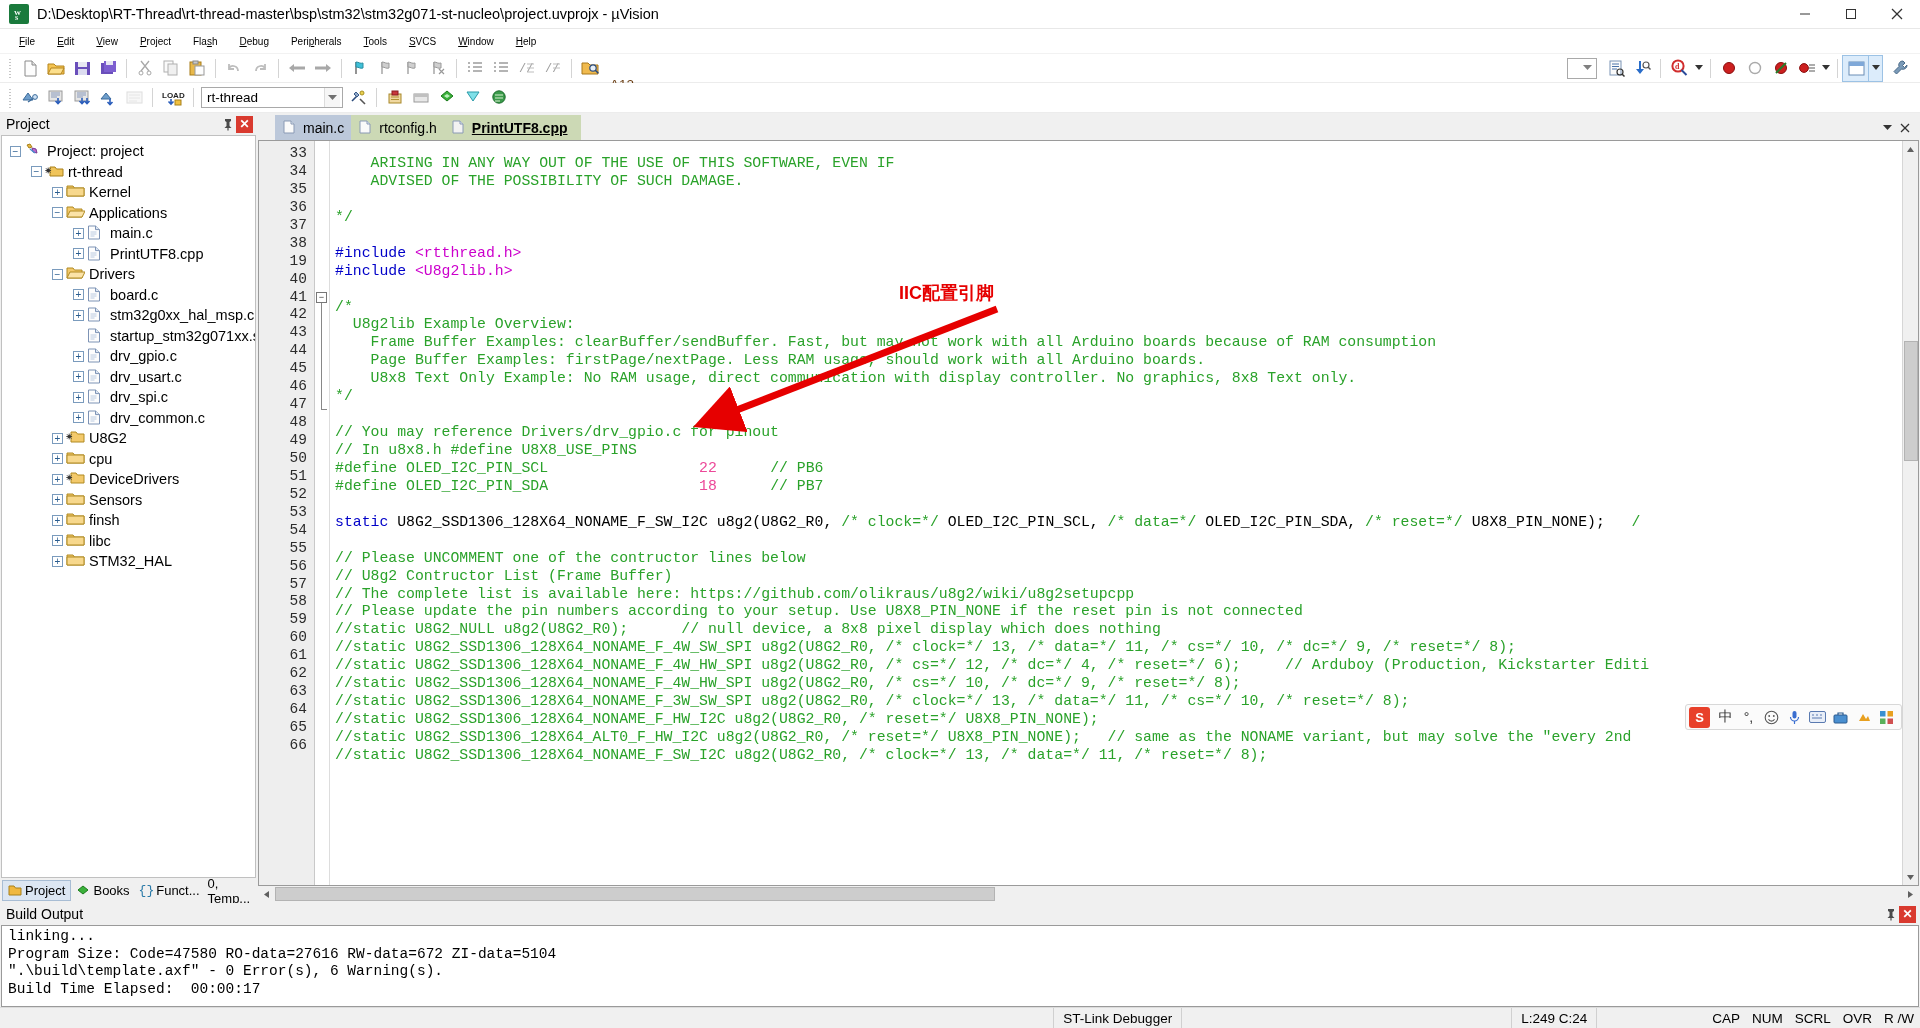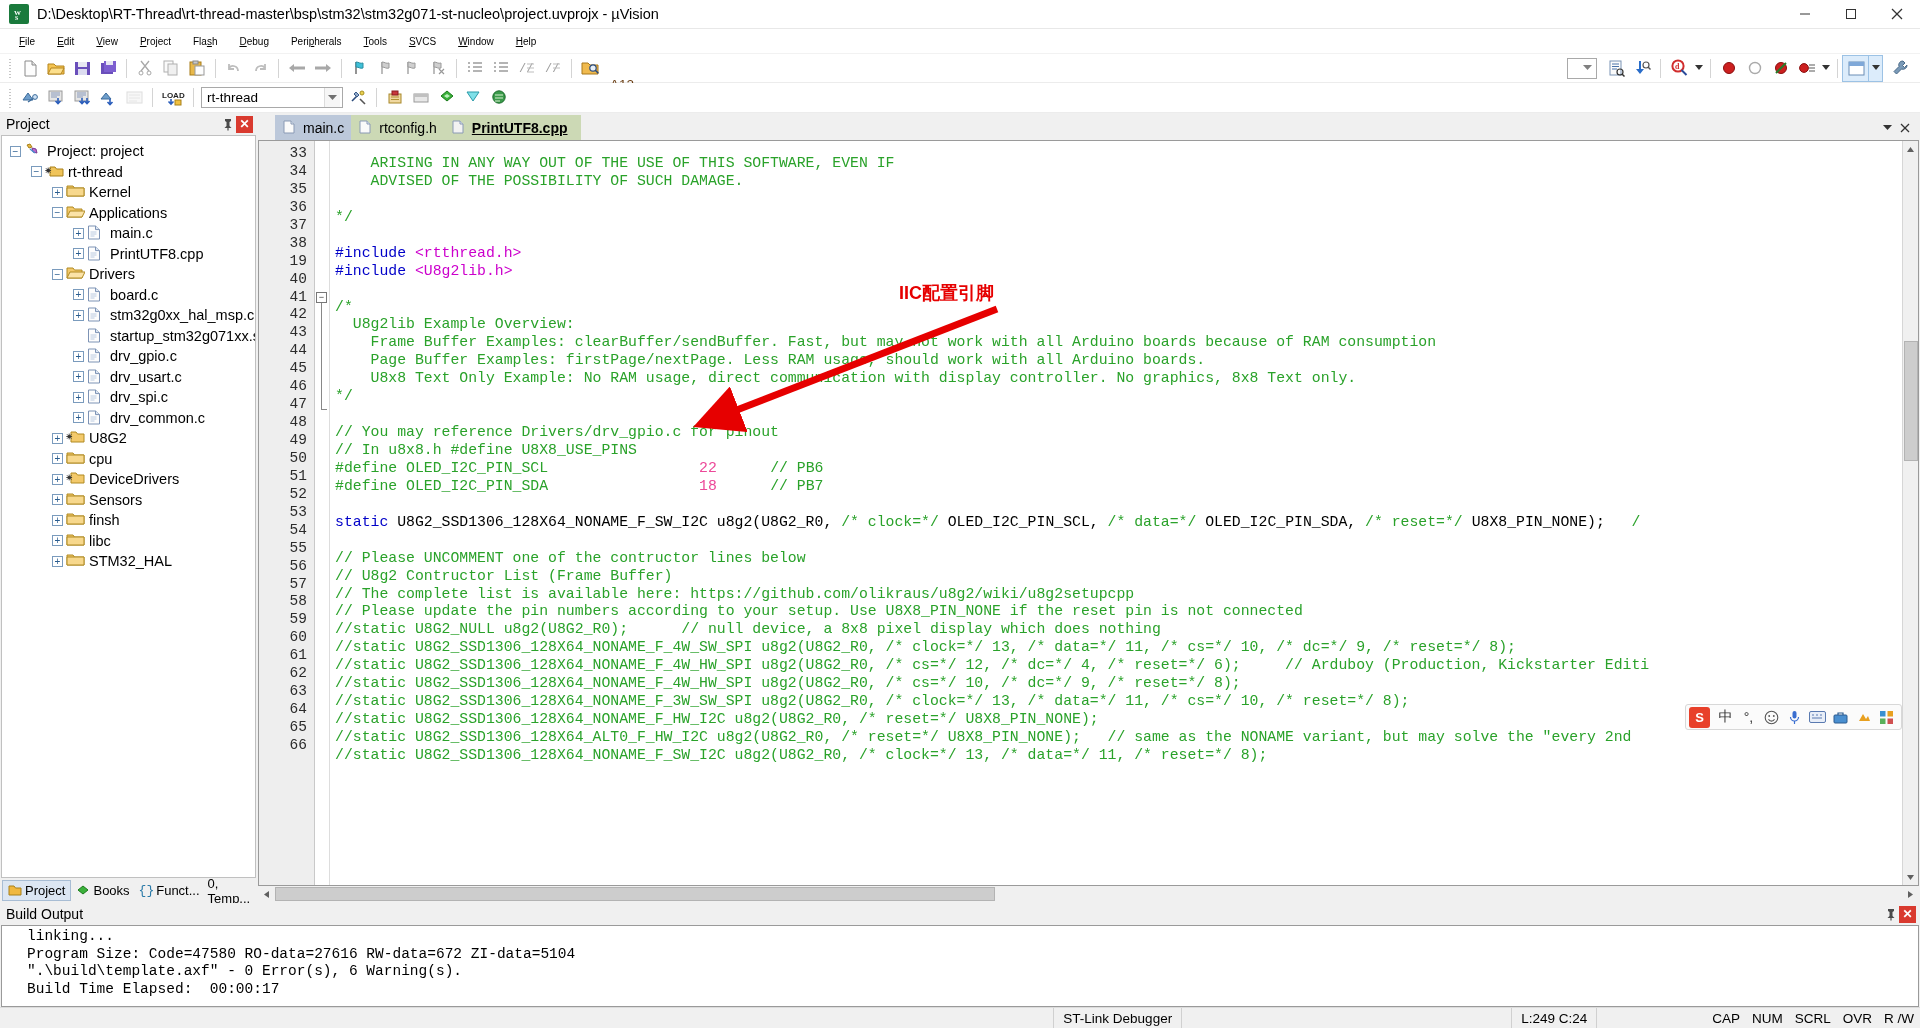"linking..." .build-body .bl { margin-left: 19px -> none }
